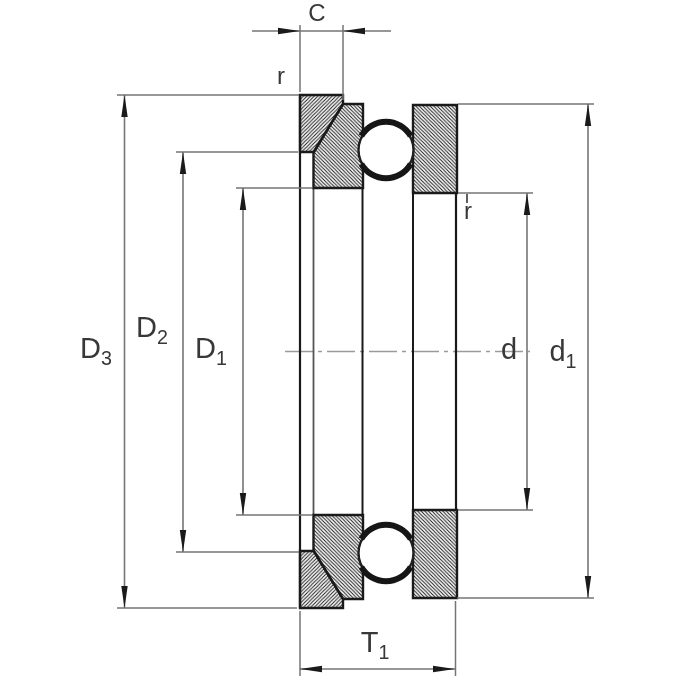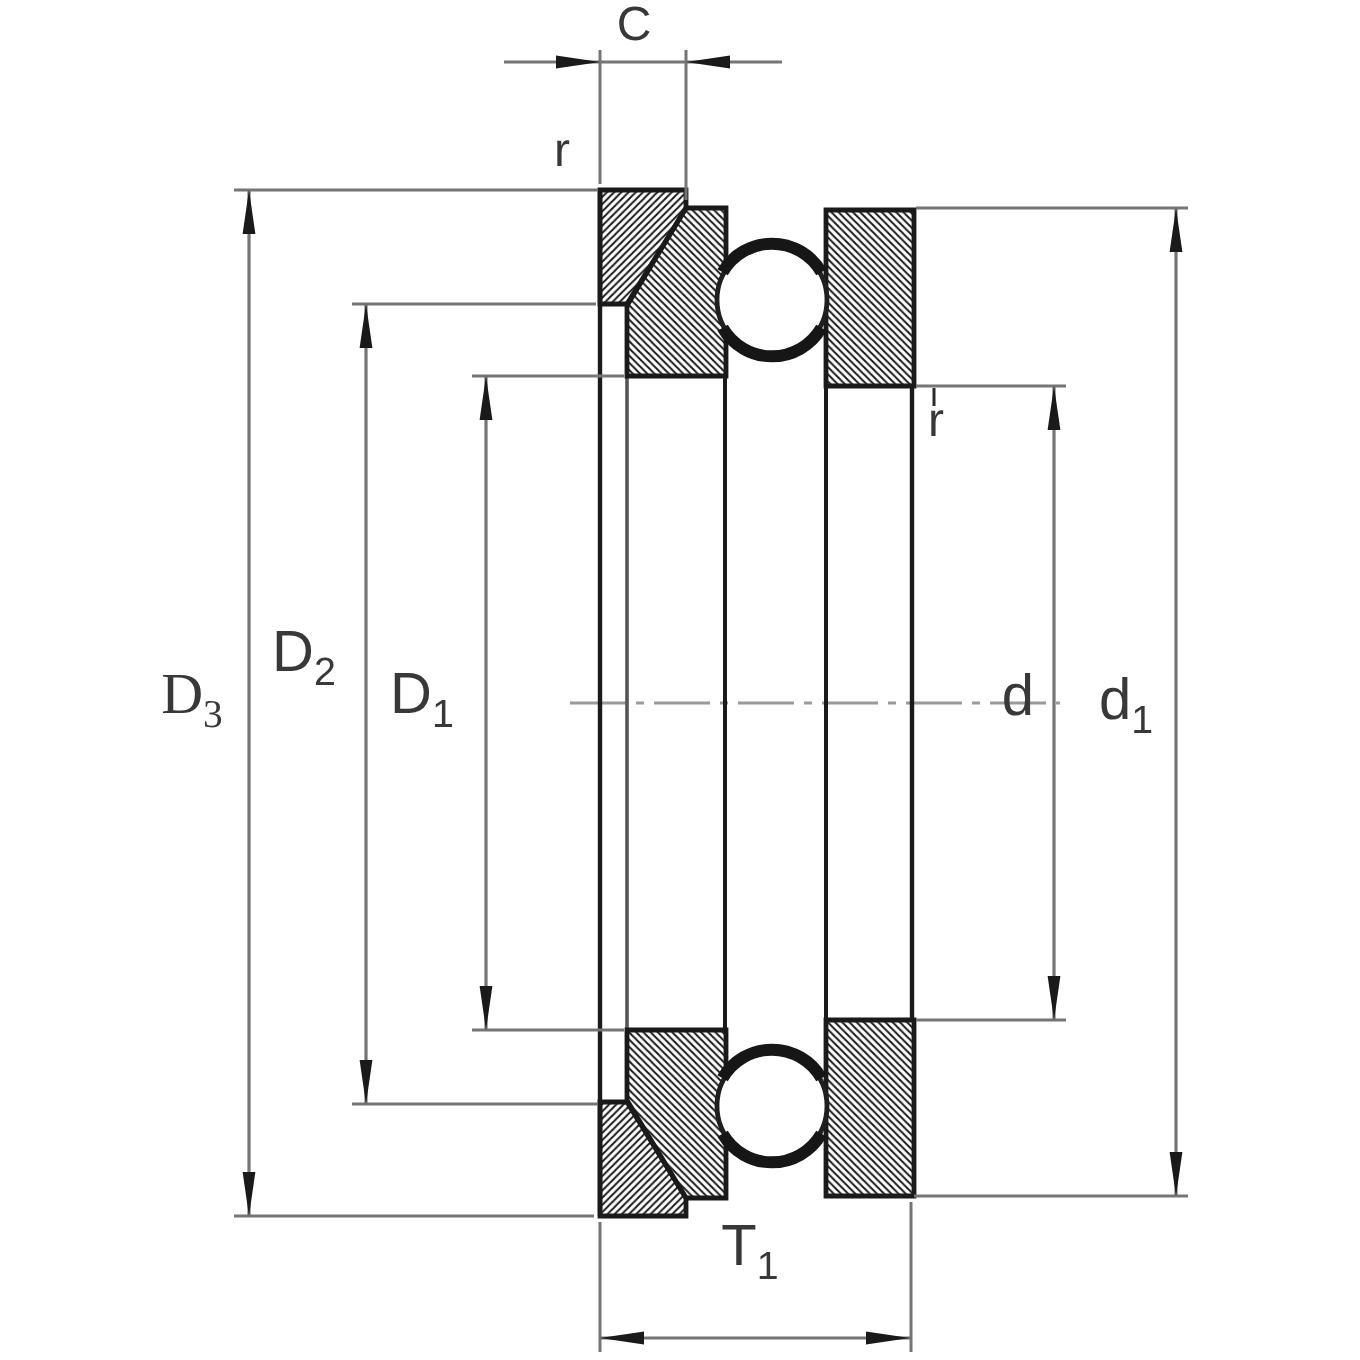"D3" span.dim-label { font-family: Liberation Serif, serif -> none }
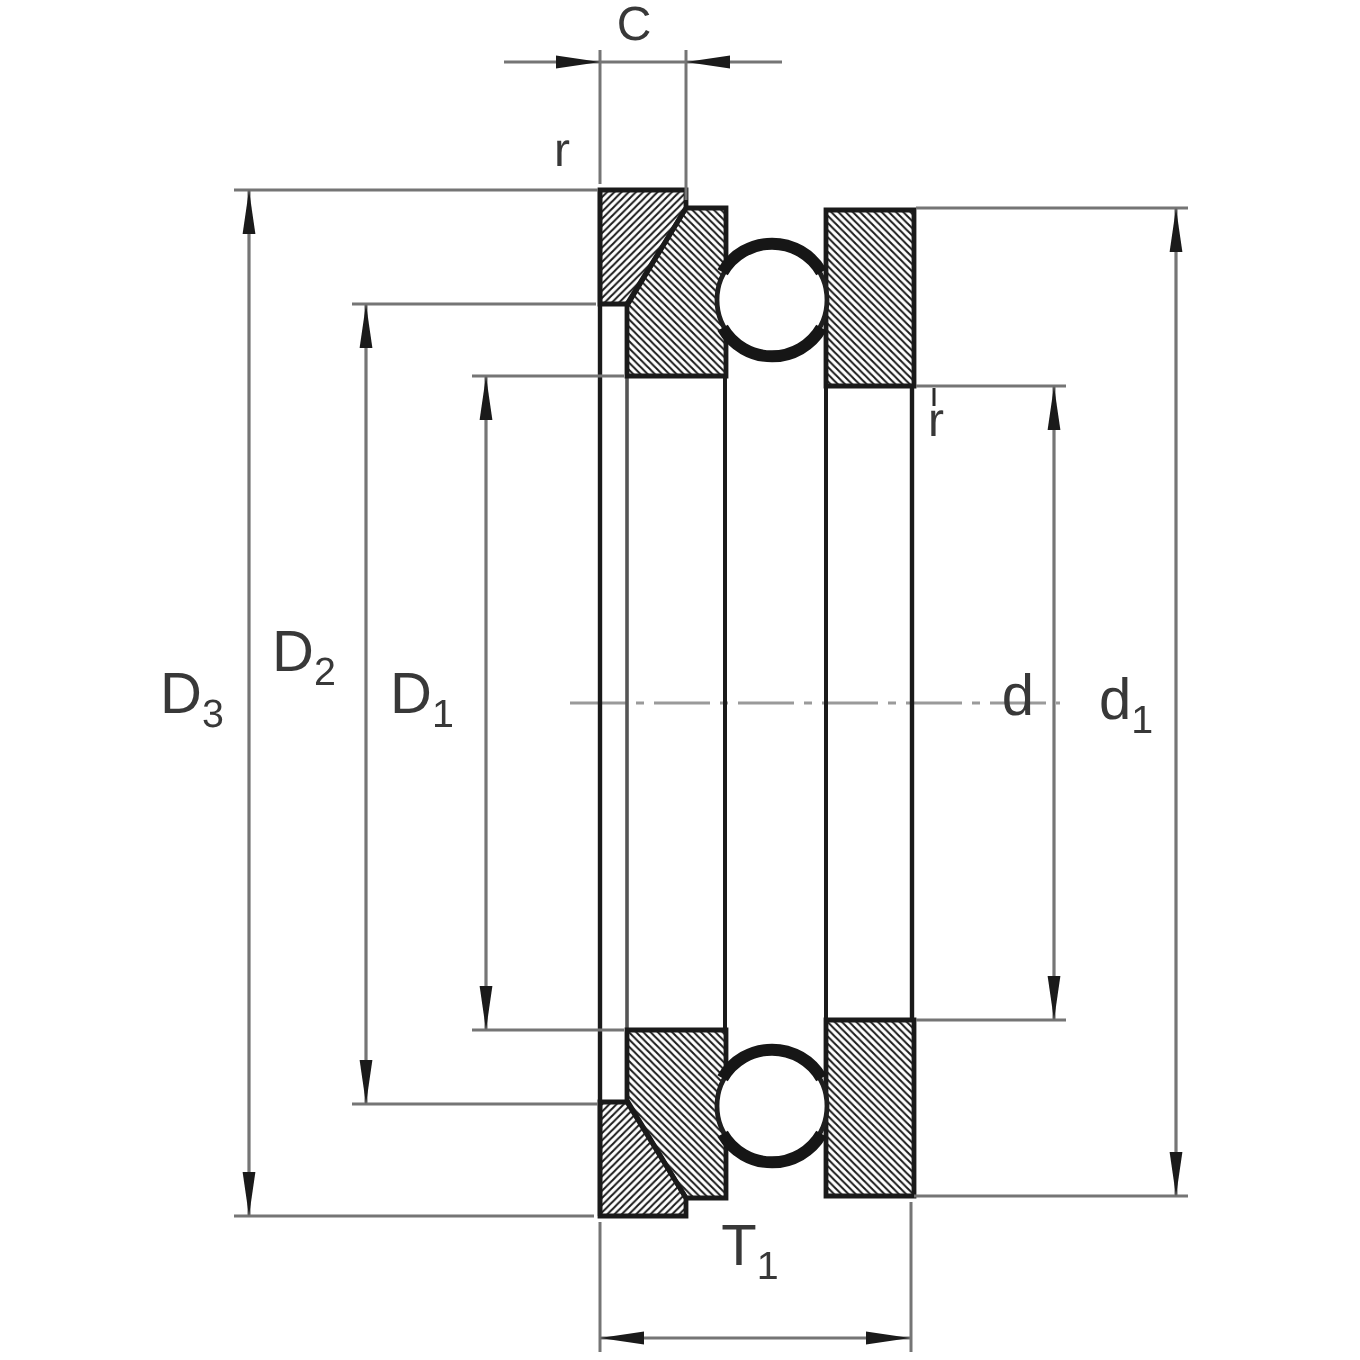"T1" span.dim-label { top: 627px -> 645px }
